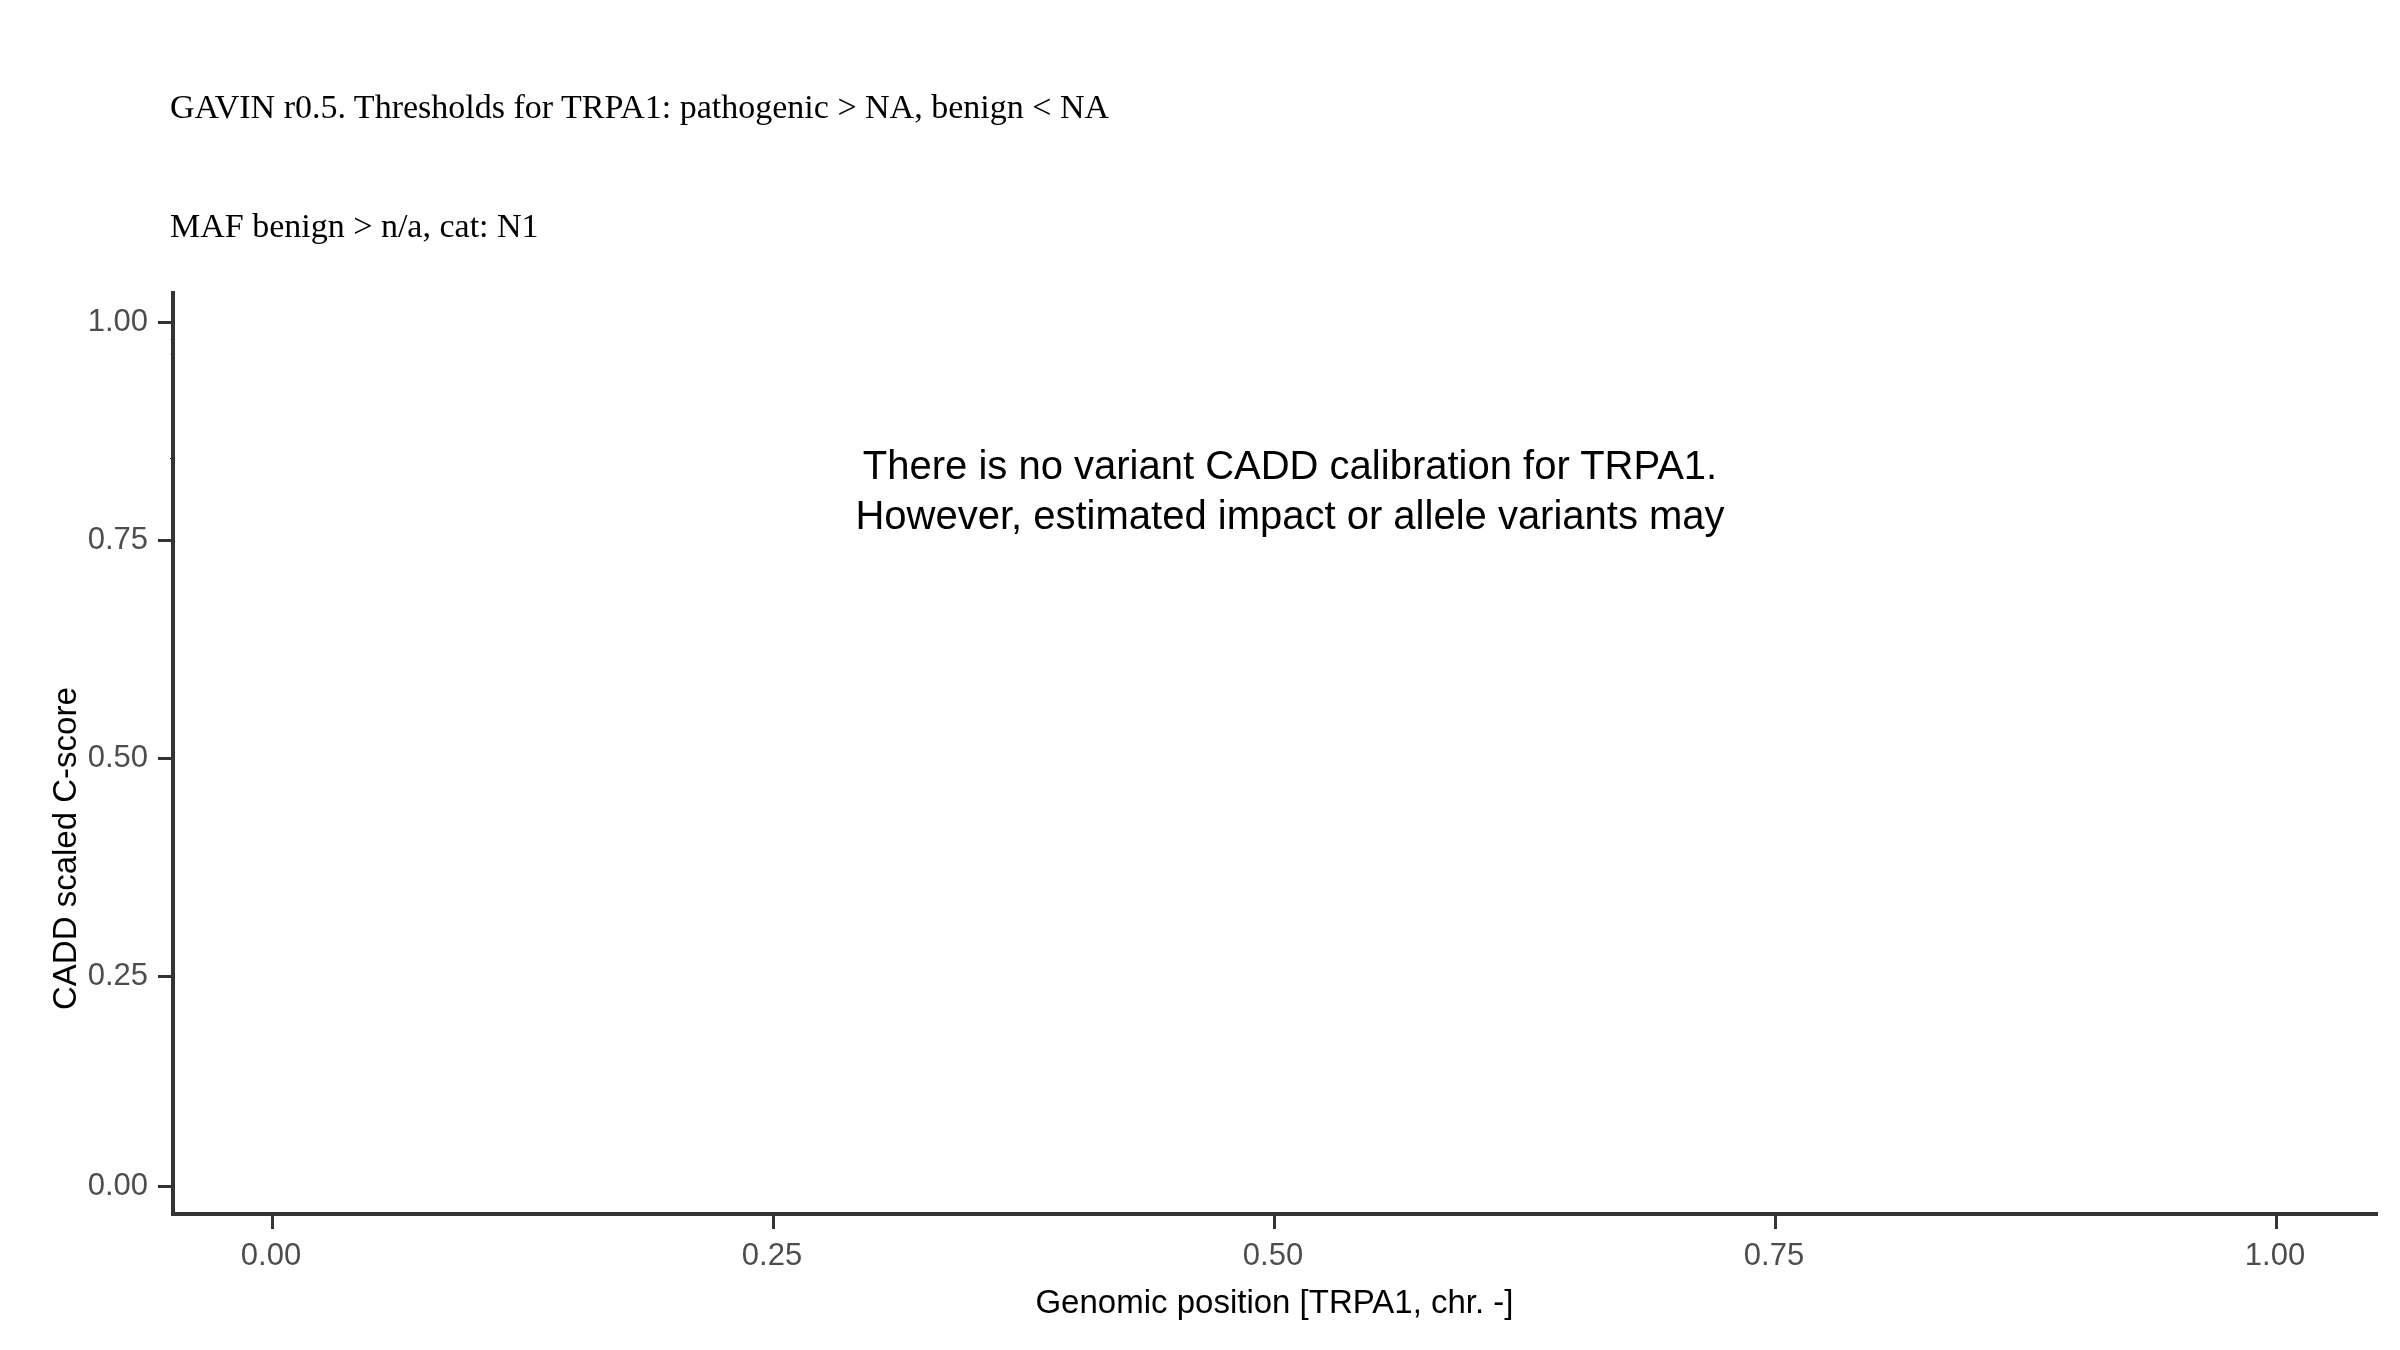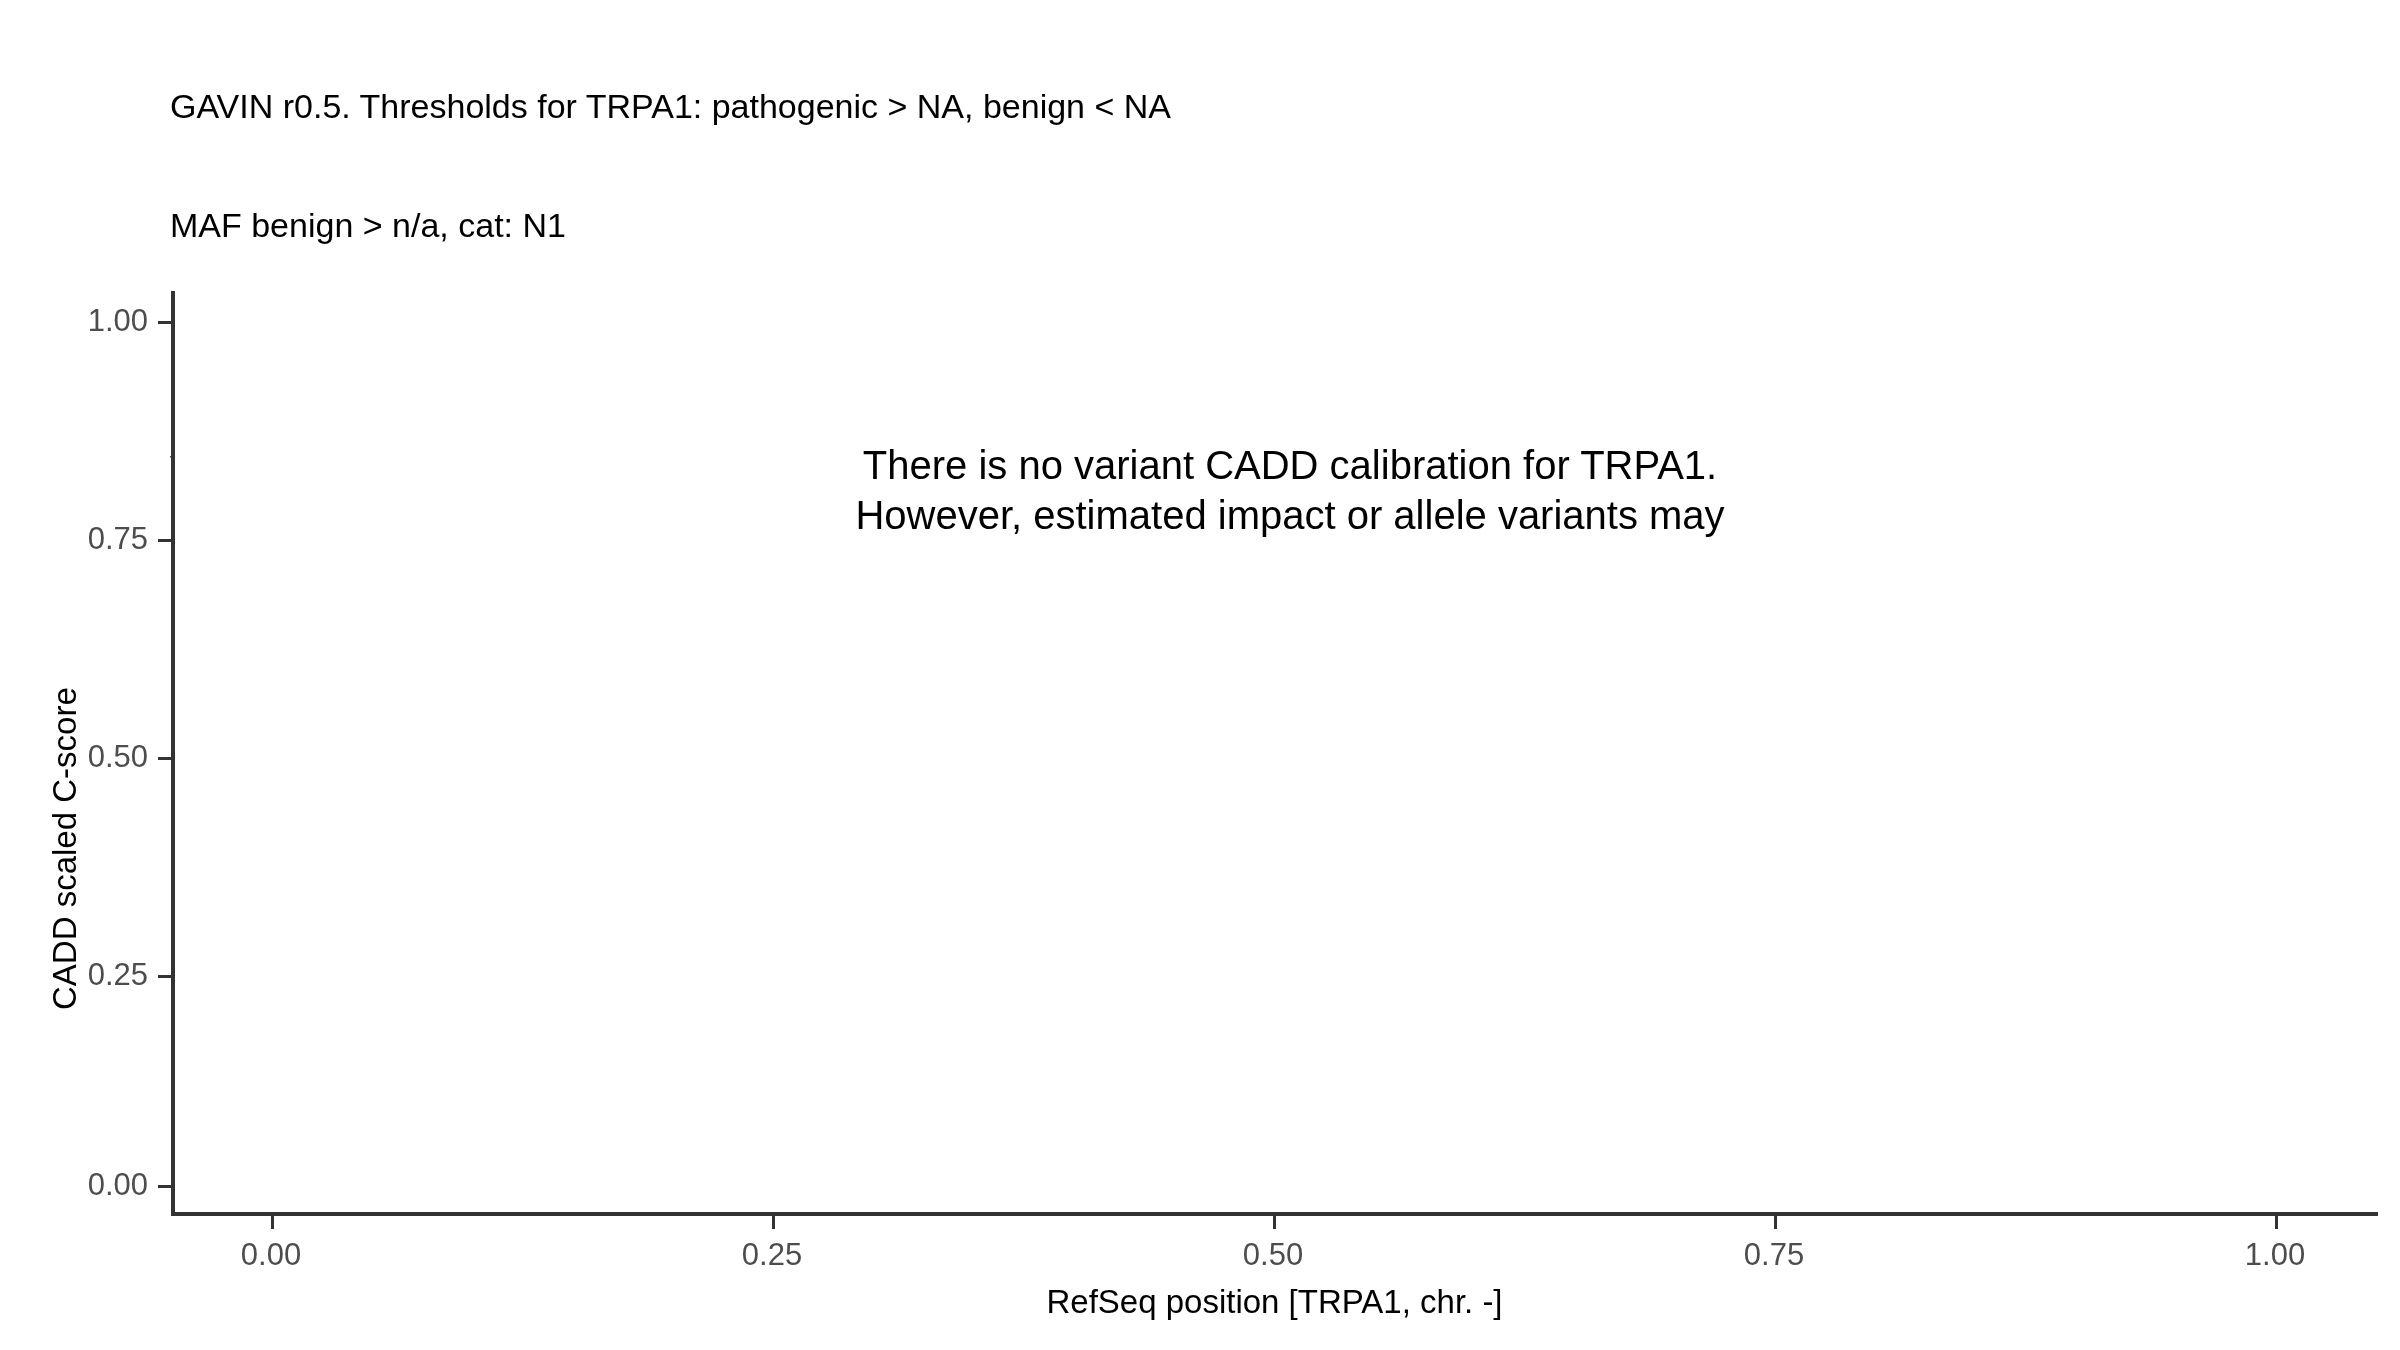"GAVIN r0.5. Thresholds for TRPA1:" #plot-title .title-line { font-family: none -> Liberation Serif, serif }
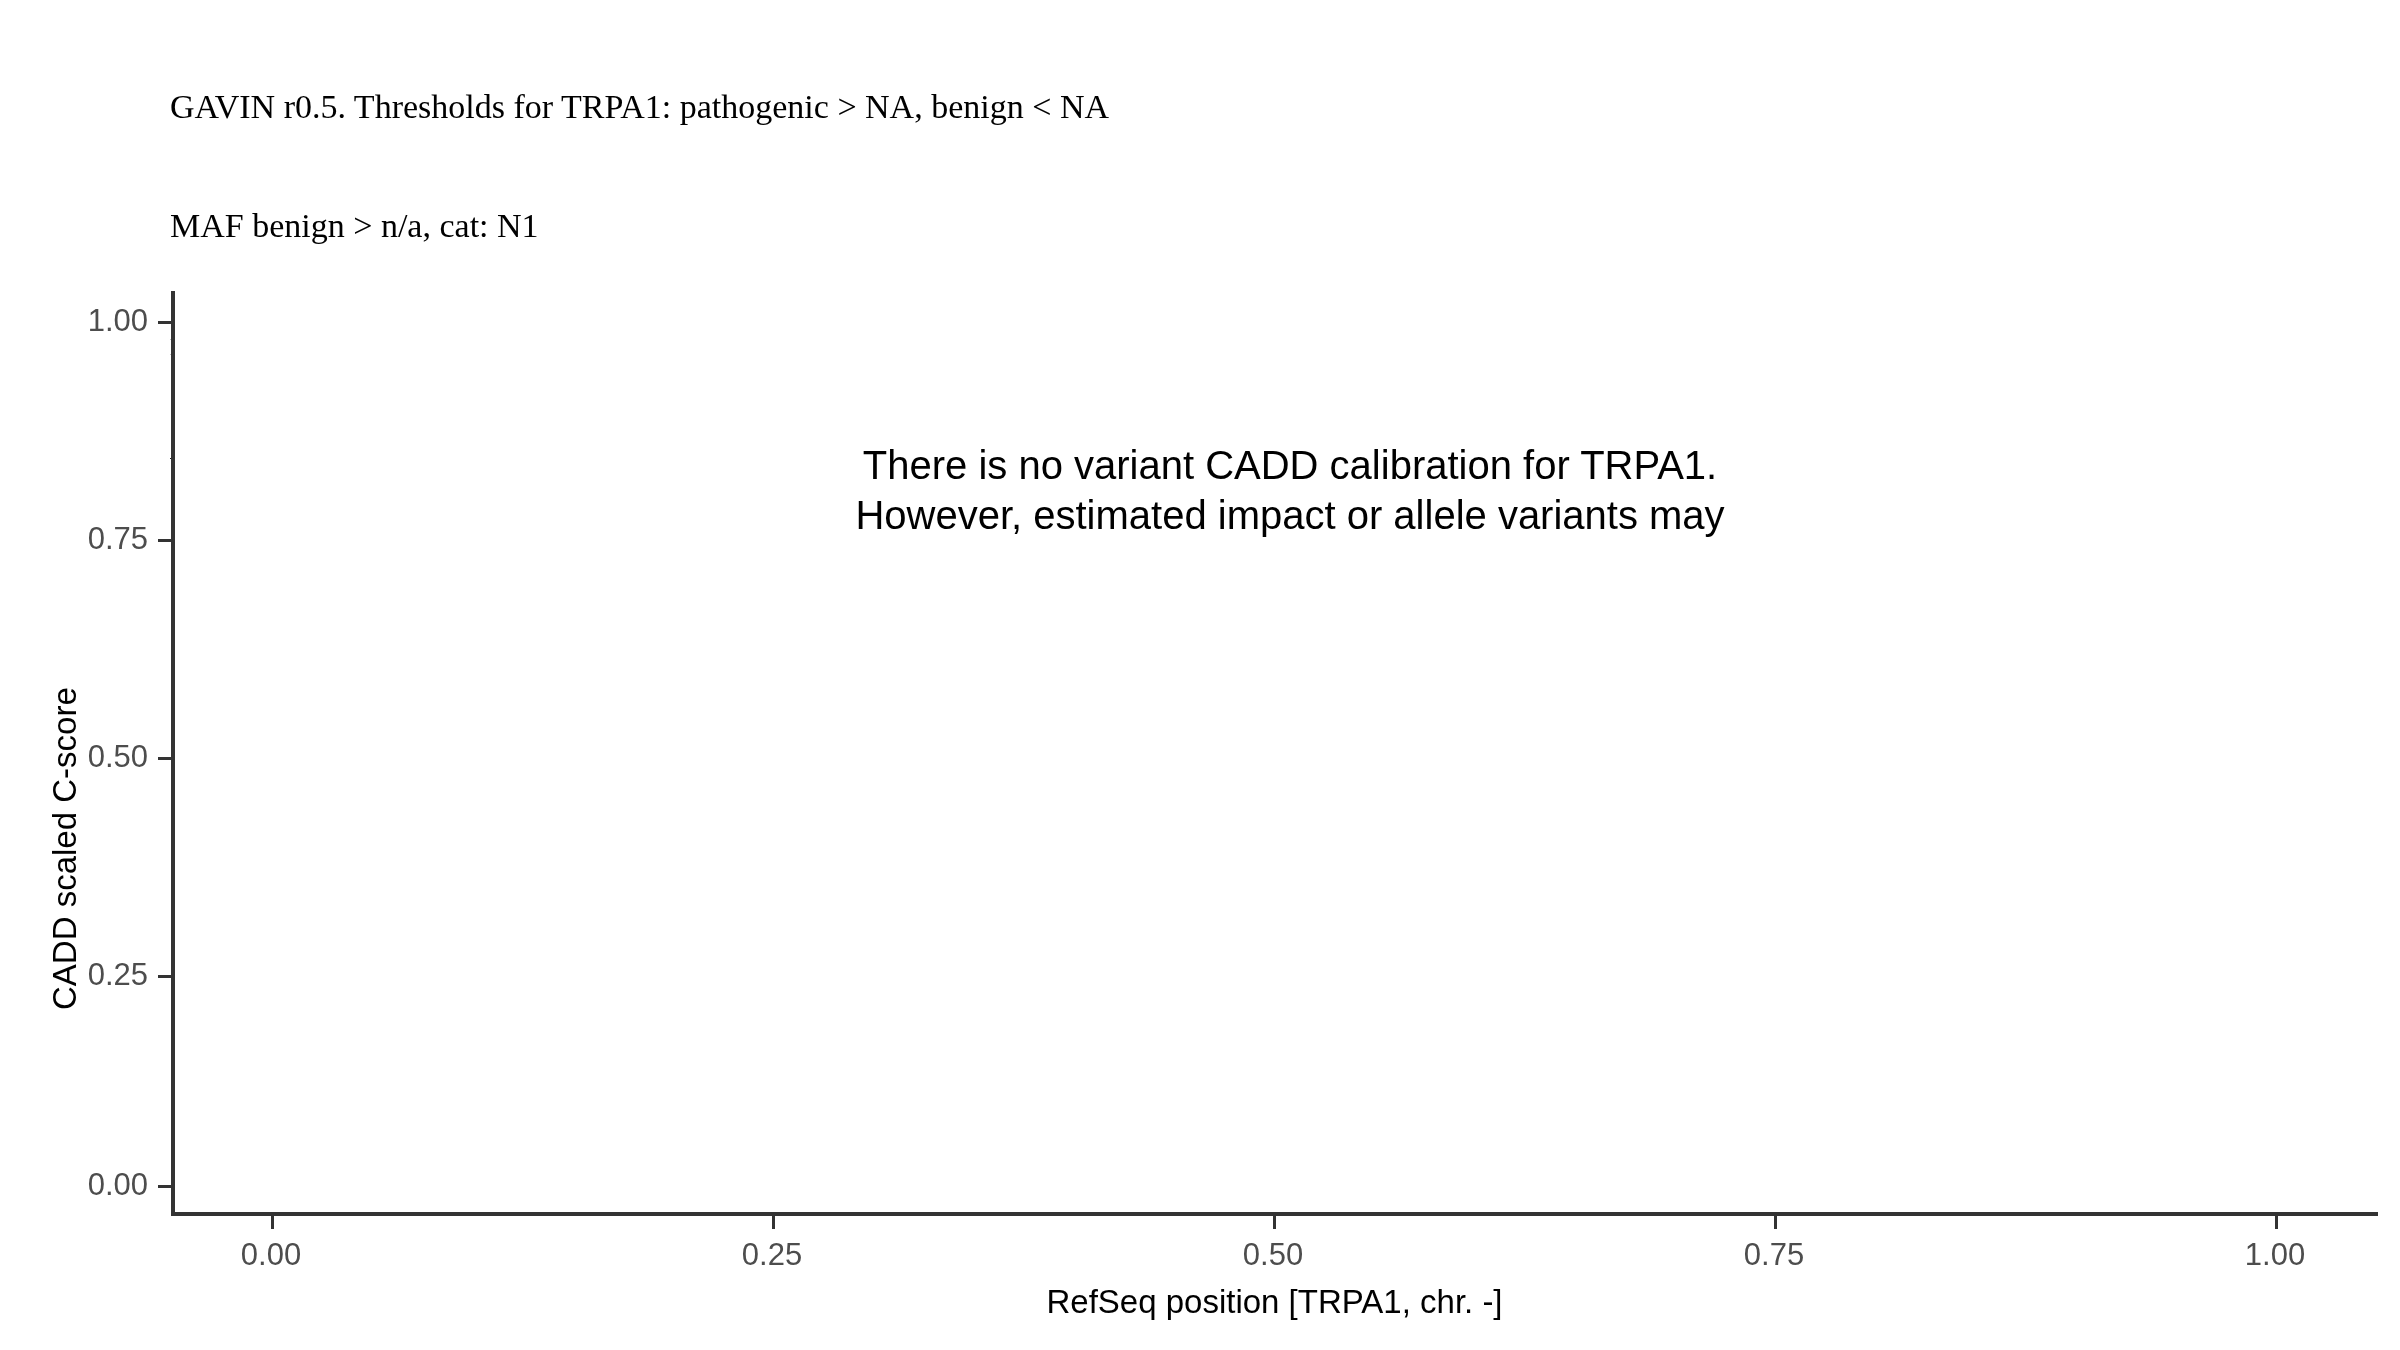"RefSeq position [TRPA1, chr. -]" div { text: RefSeq -> Genomic }
